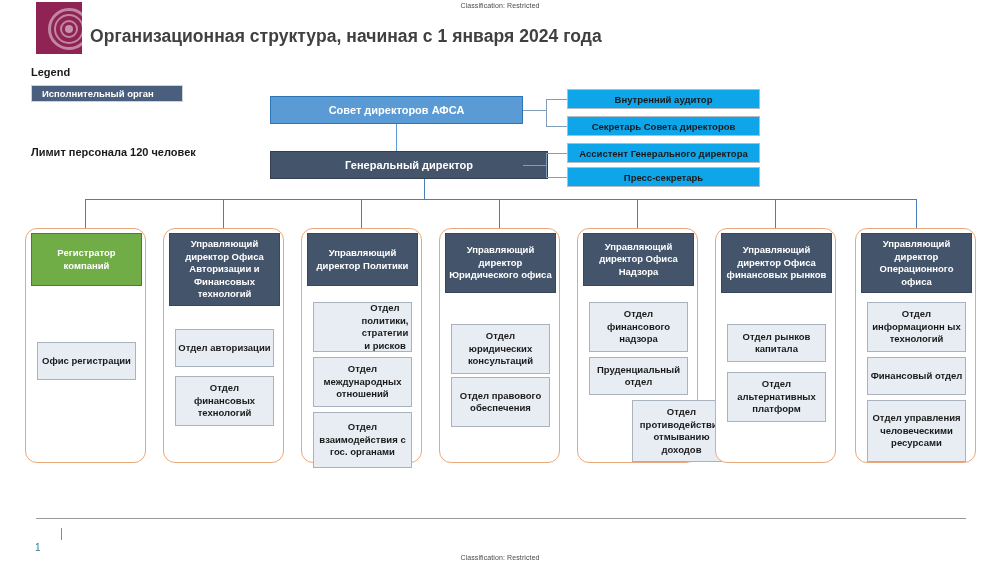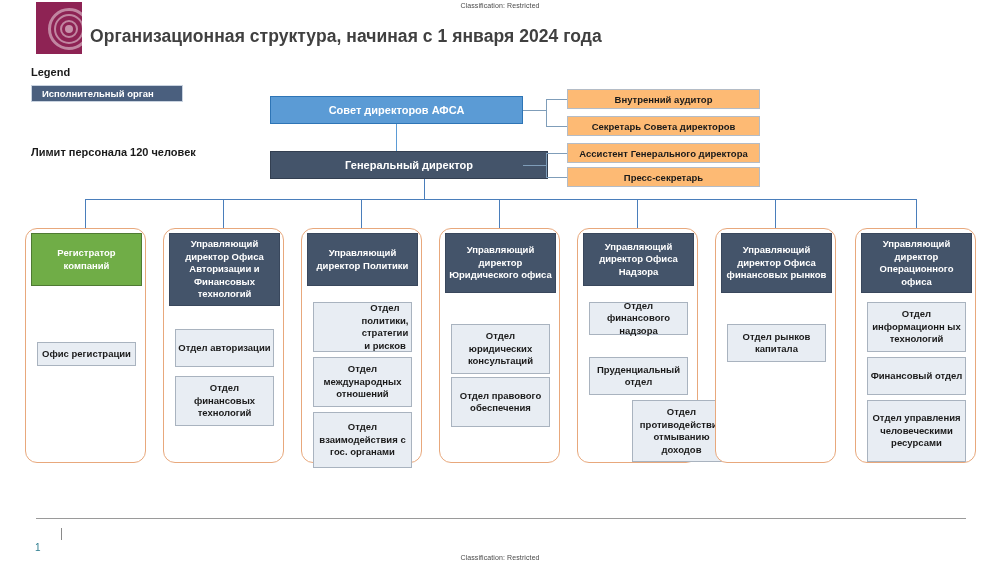"Внутренний аудитор" .sat { background: #fdba74 -> #0ea5e9 }
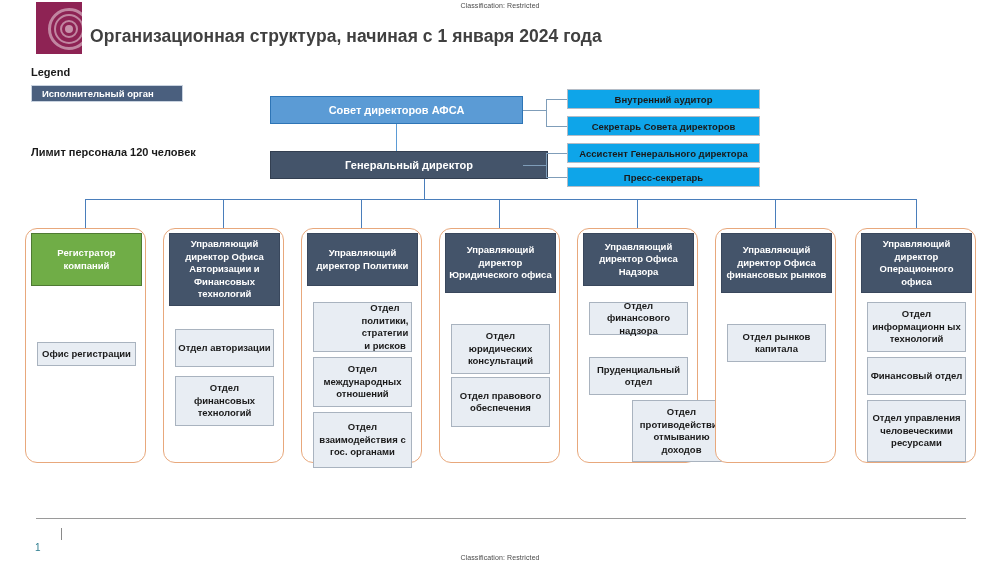"Отдел финансового надзора" div.sub { height: 33px -> 50px }
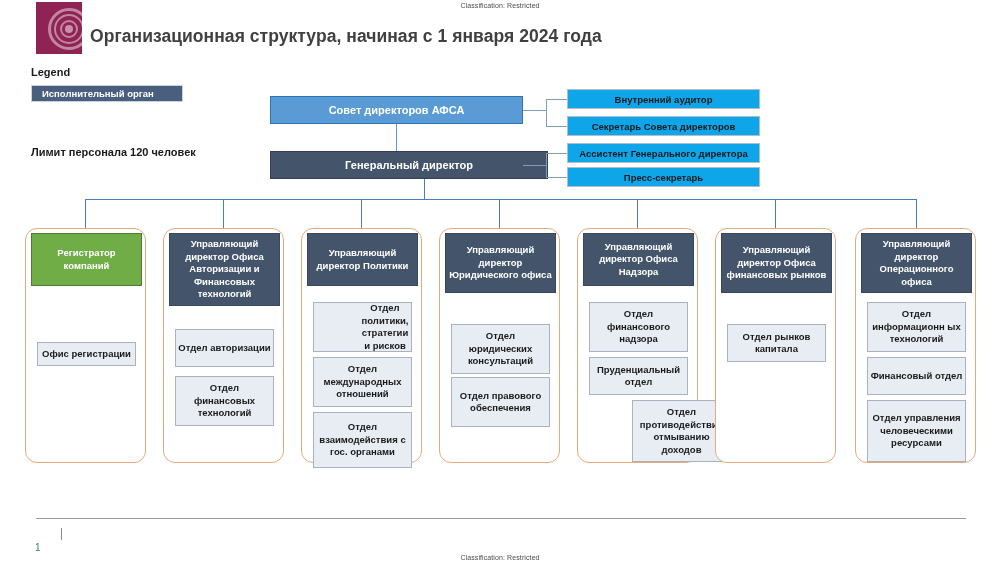"Офис регистрации" div.sub { height: 24px -> 38px }
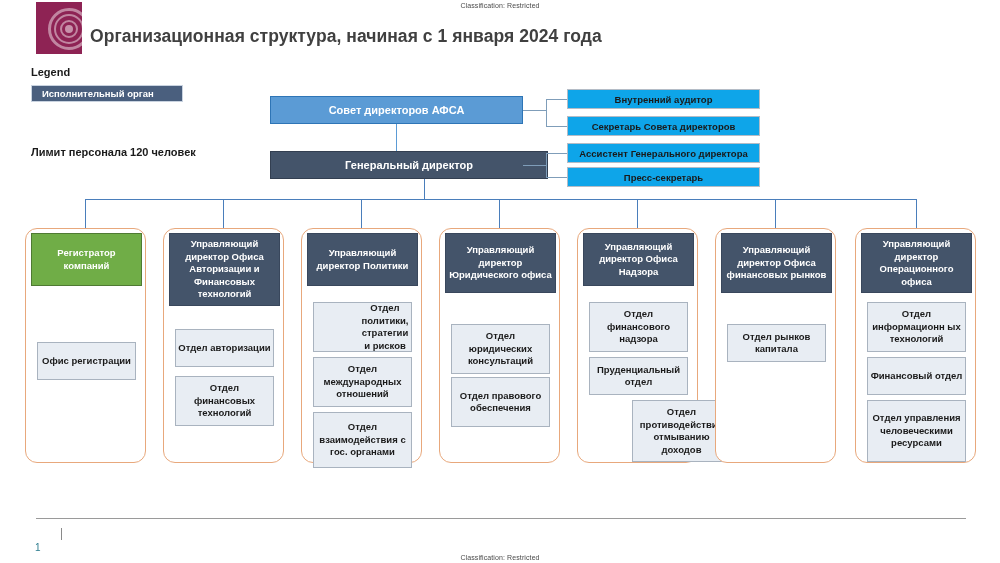"Отдел альтернативных платформ" div.sub { html: none -> <div>Отдел альтернативных платформ</div> }
